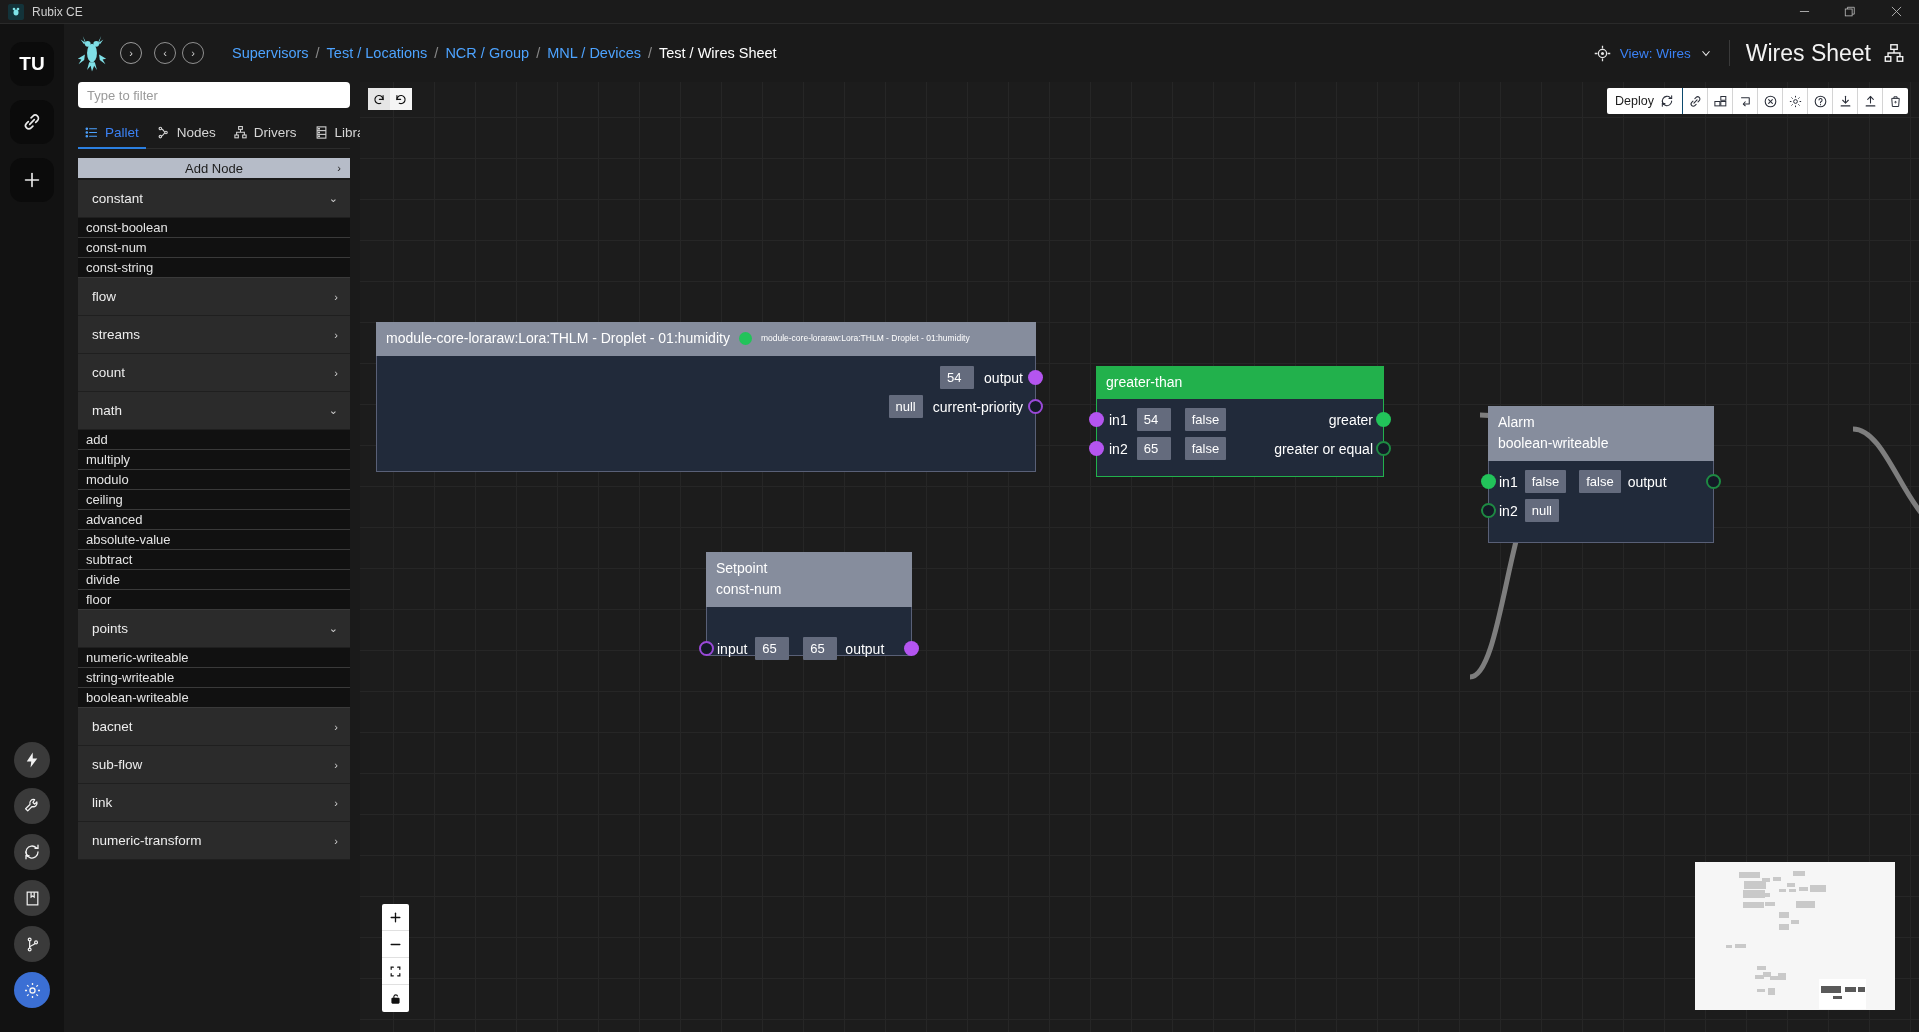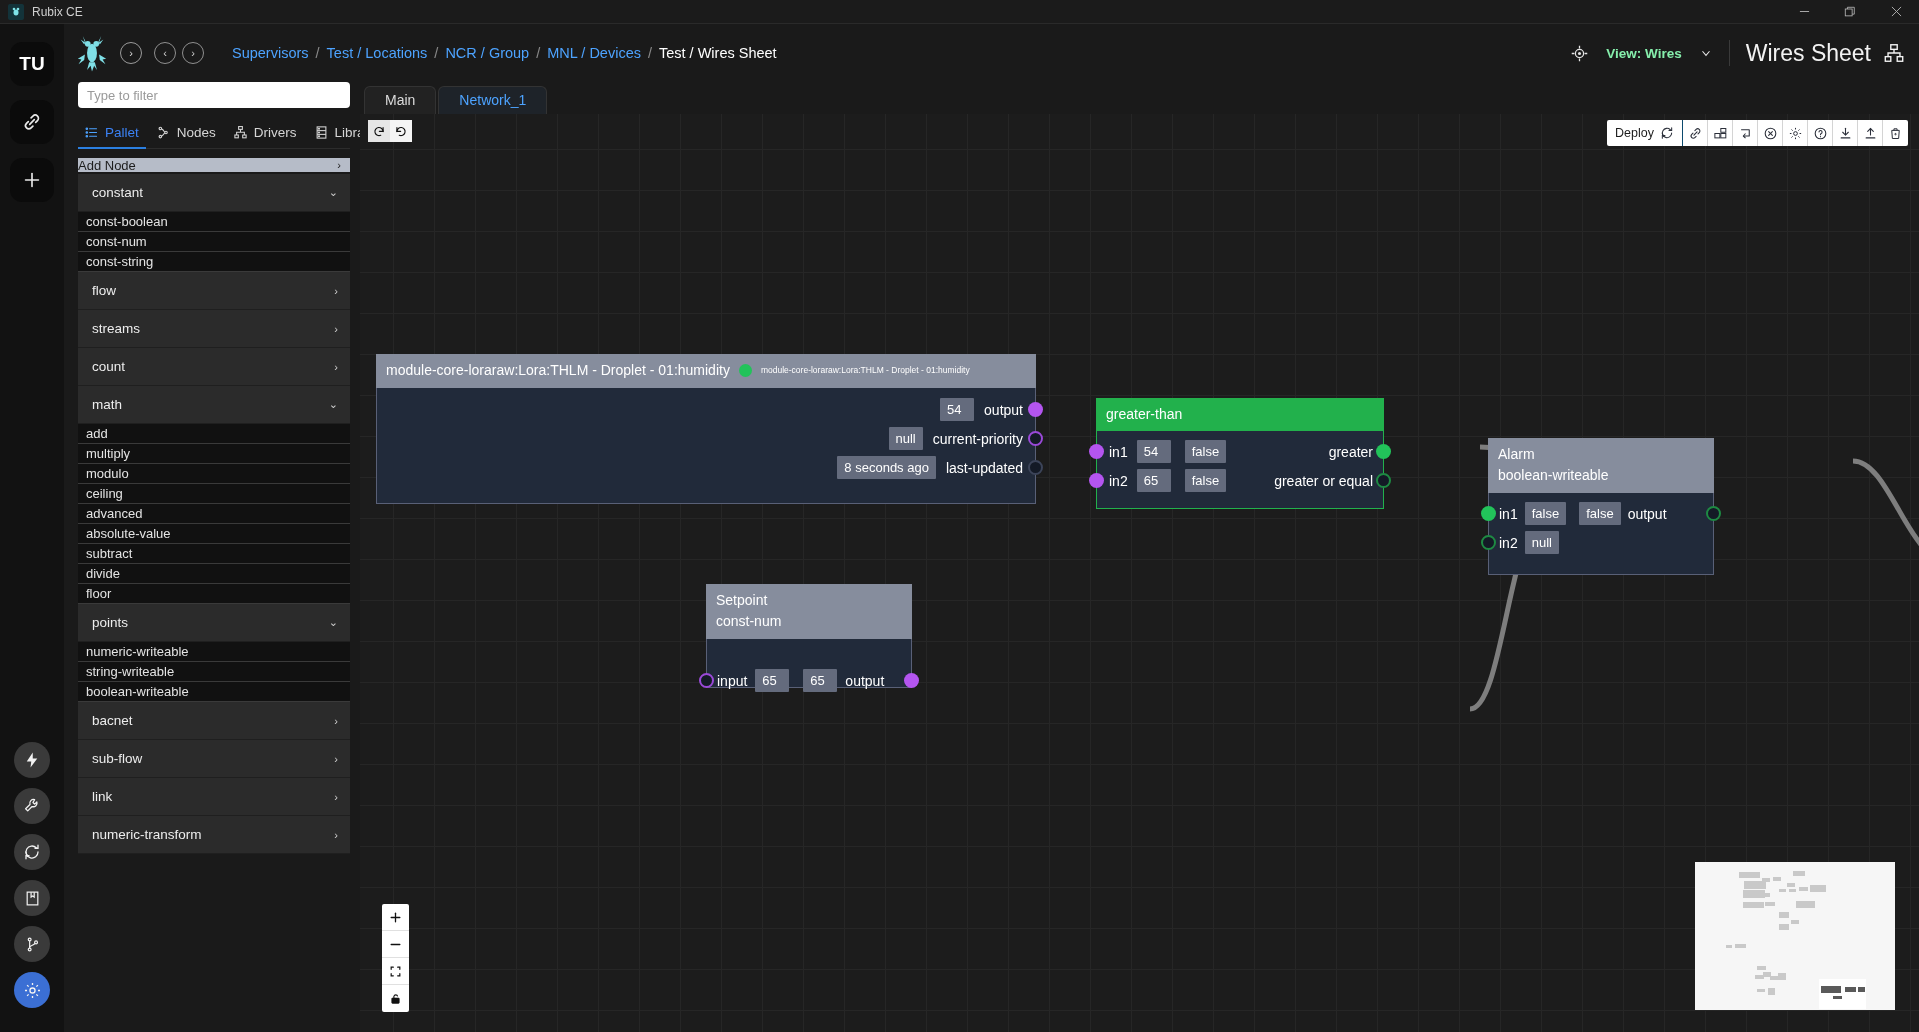"View: Wires" .viewsel { color: #86efac -> #3b82f6; font-weight: bold -> normal; gap: 17px -> 8px }
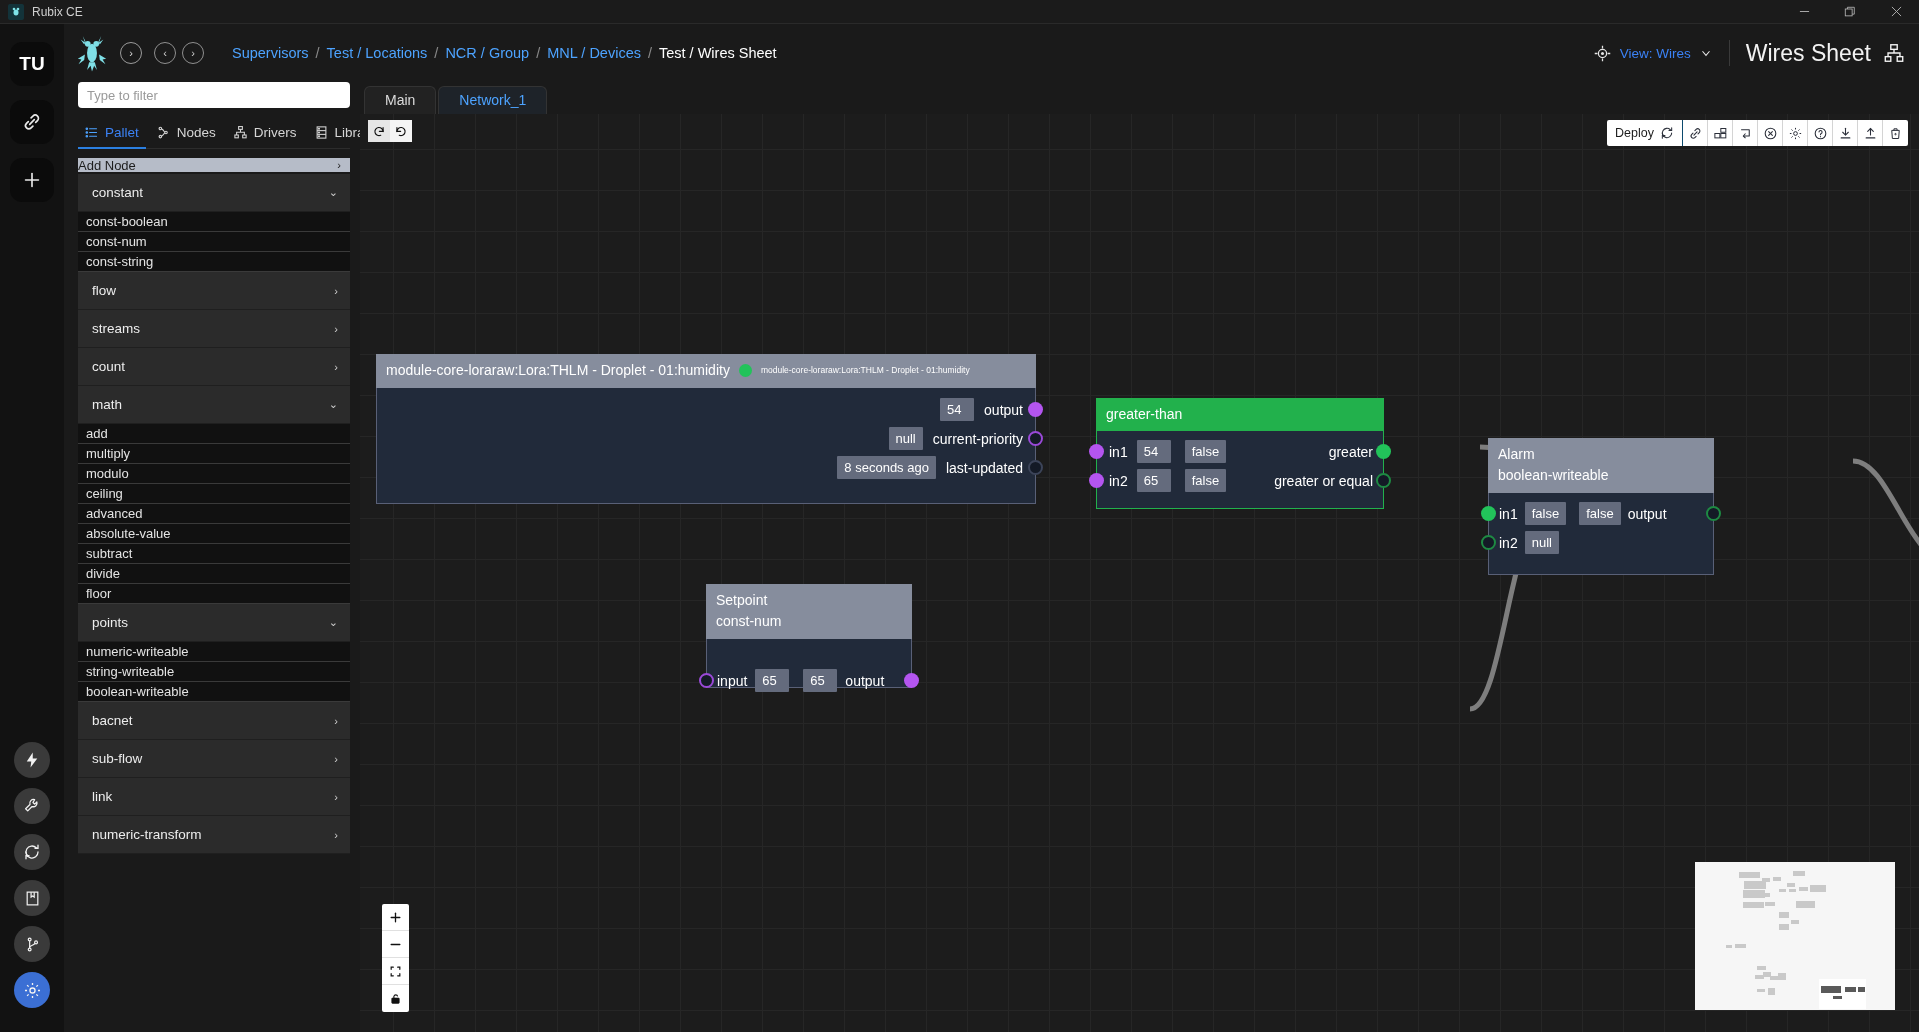"Main" div.tabrow { html: <div> <div> <span>Main</span> </div> <div> <span>Network_1</span> </div> </div> -> none }
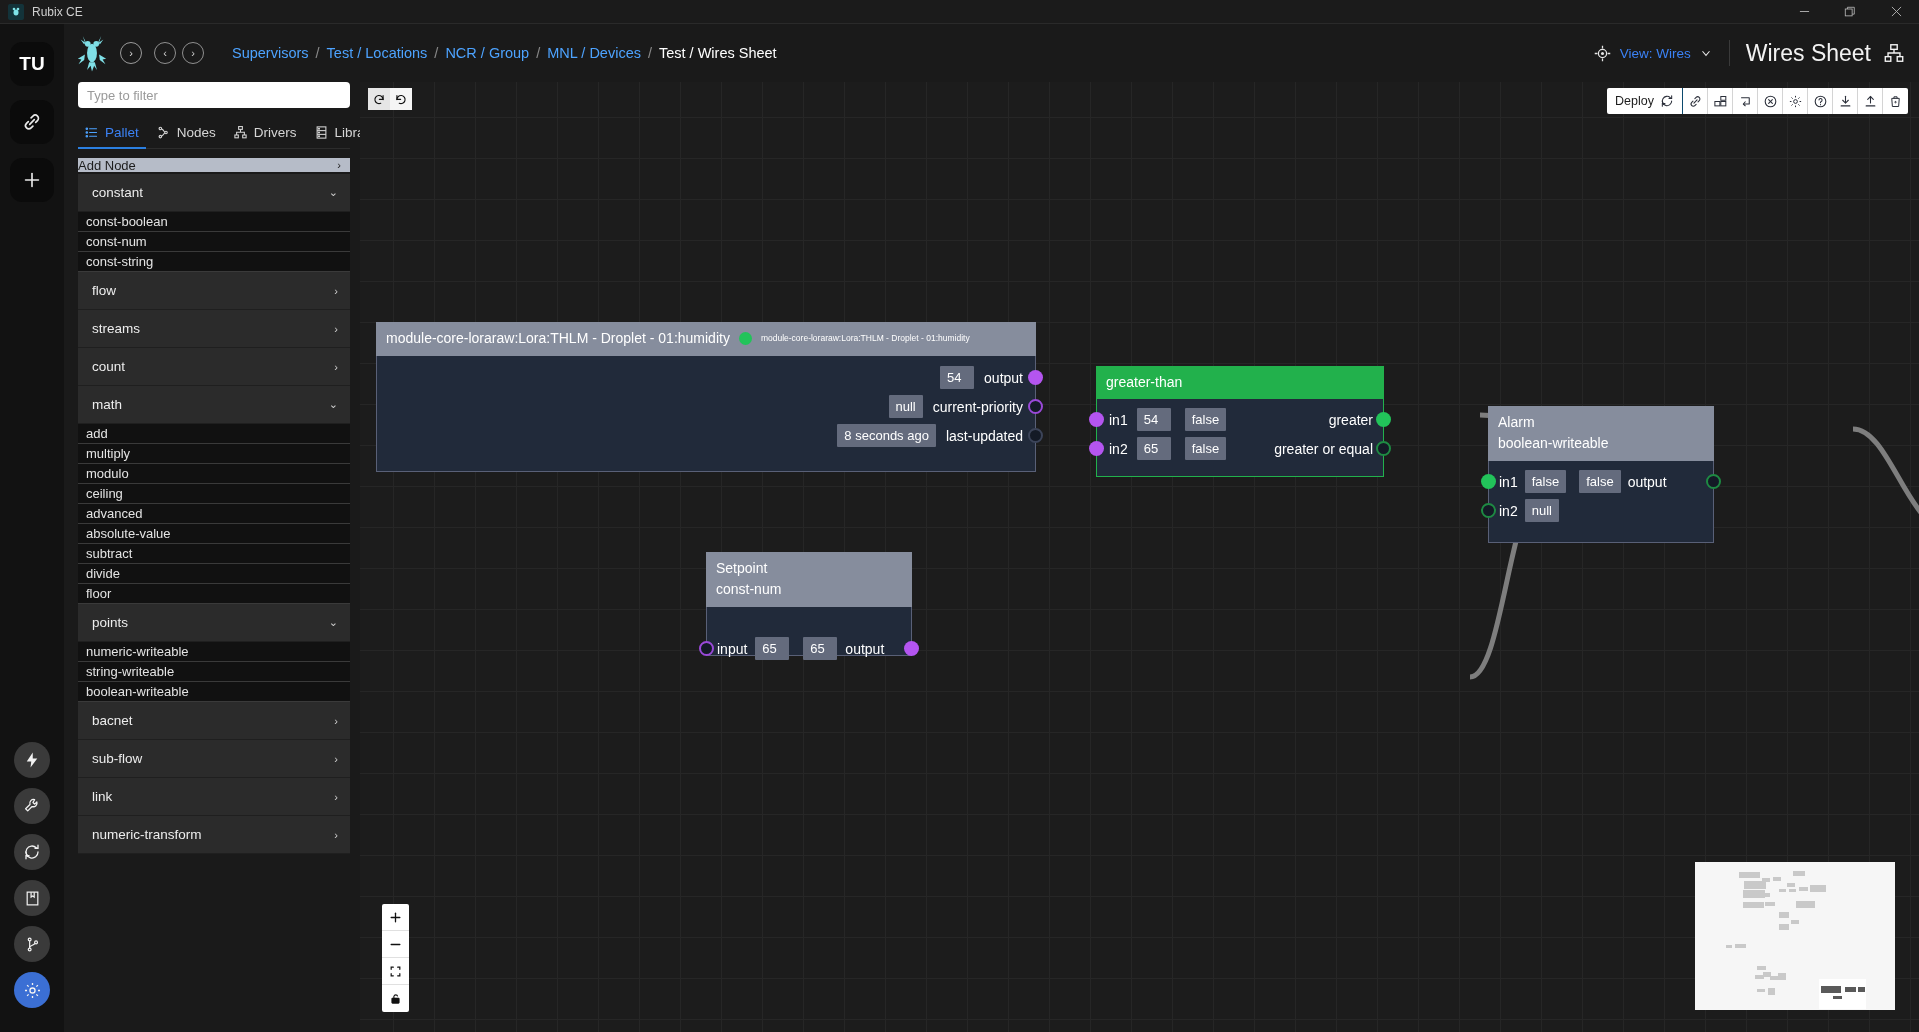"Add Node" .addnode { height: 14px -> 20px; justify-content: flex-start -> center }
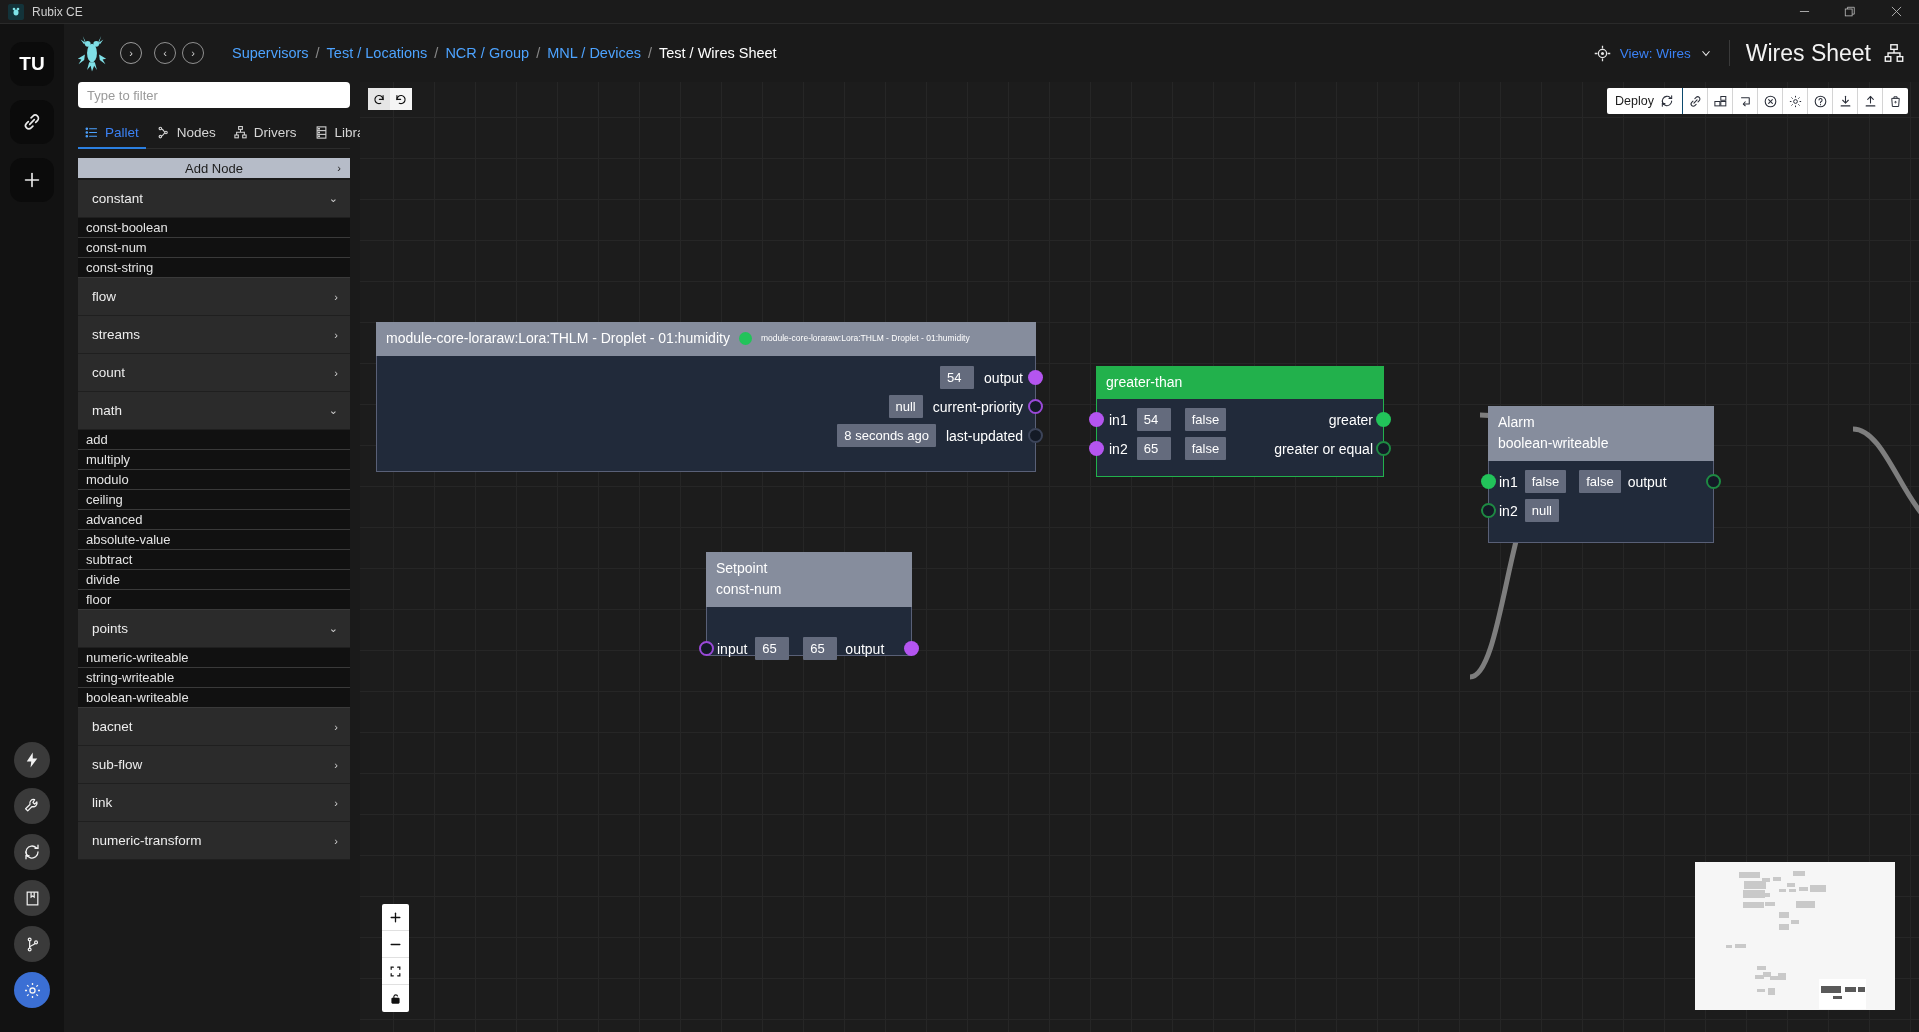"8 seconds ago" div.row { html: <div> <span>8 seconds ago</span> <span>last-updated</span> <span></span> </div> -> none }
